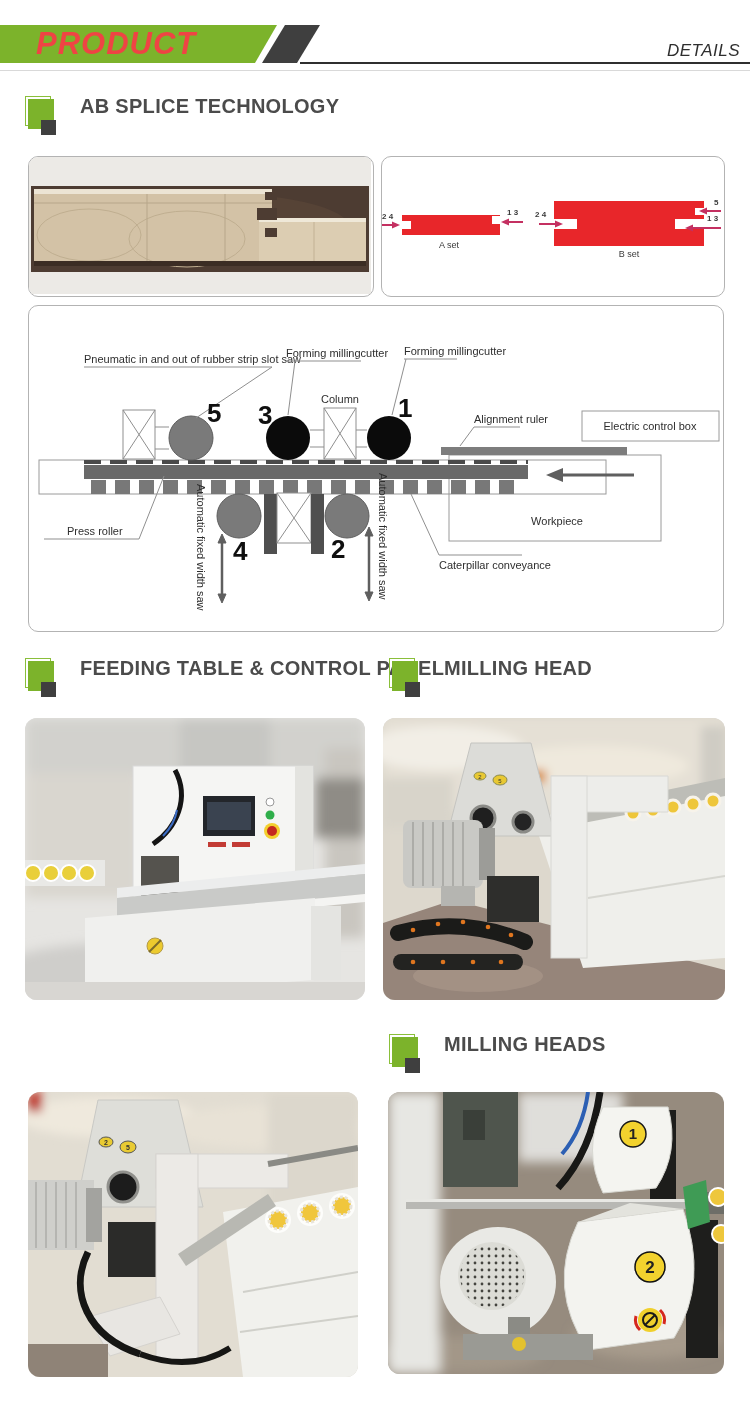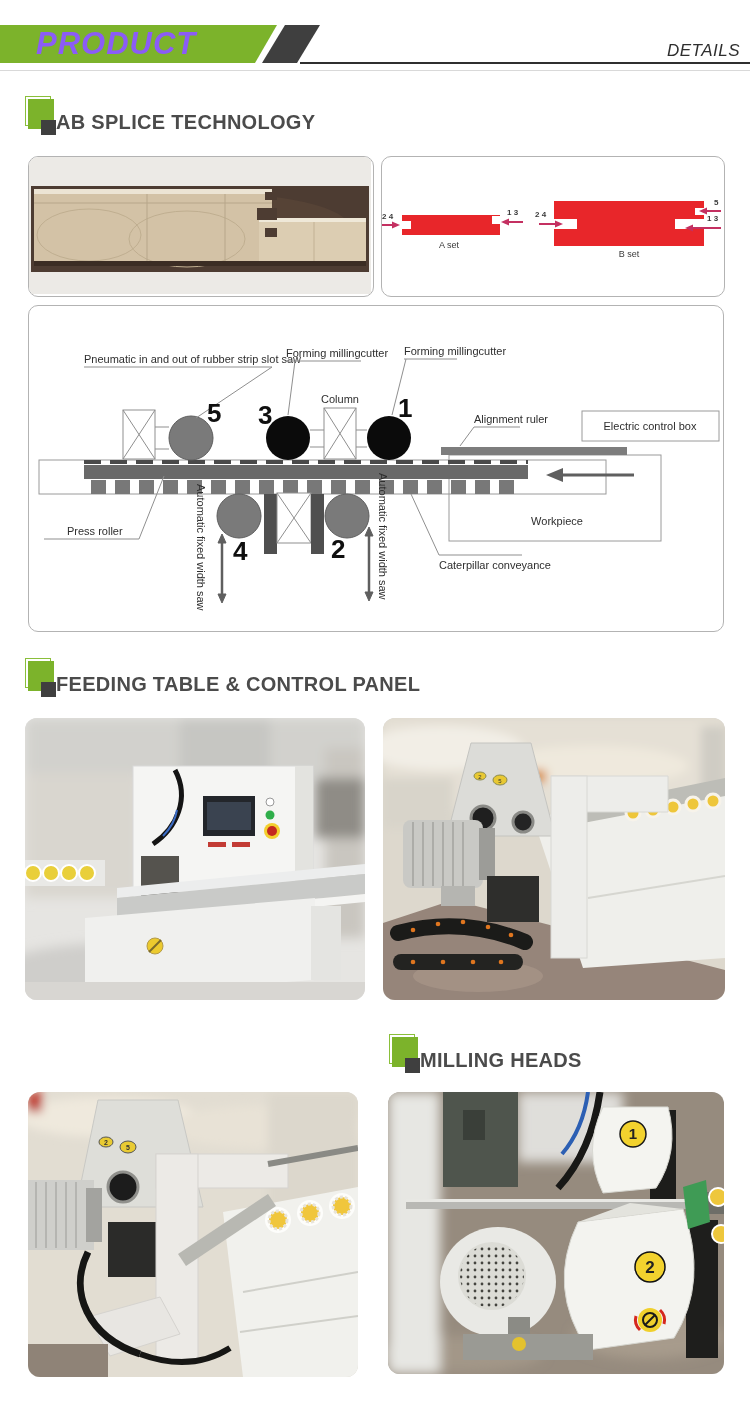"PRODUCT" .hdr-title { color: #8b5cf6 -> #ef4444 }
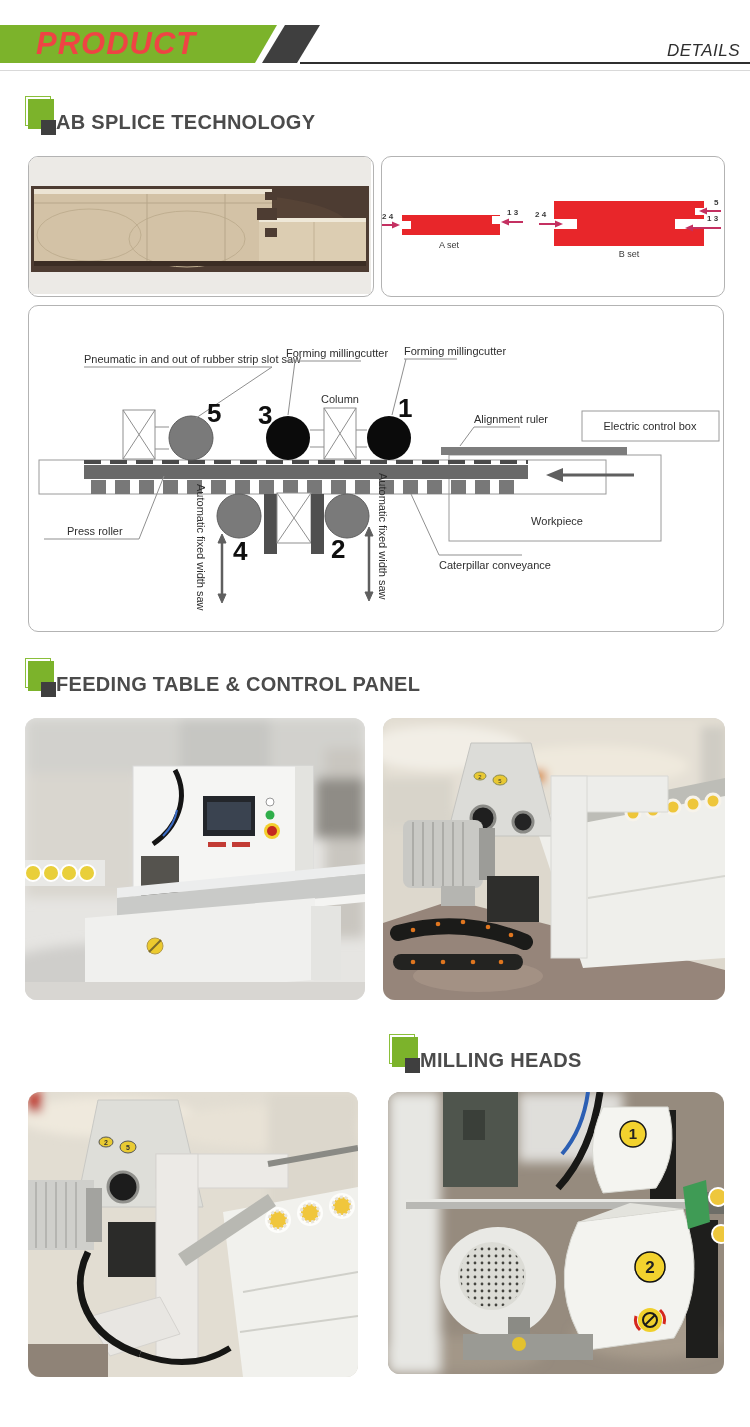"AB SPLICE TECHNOLOGY" .sec-head { align-items: flex-end -> flex-start; gap: 0 -> 24px }
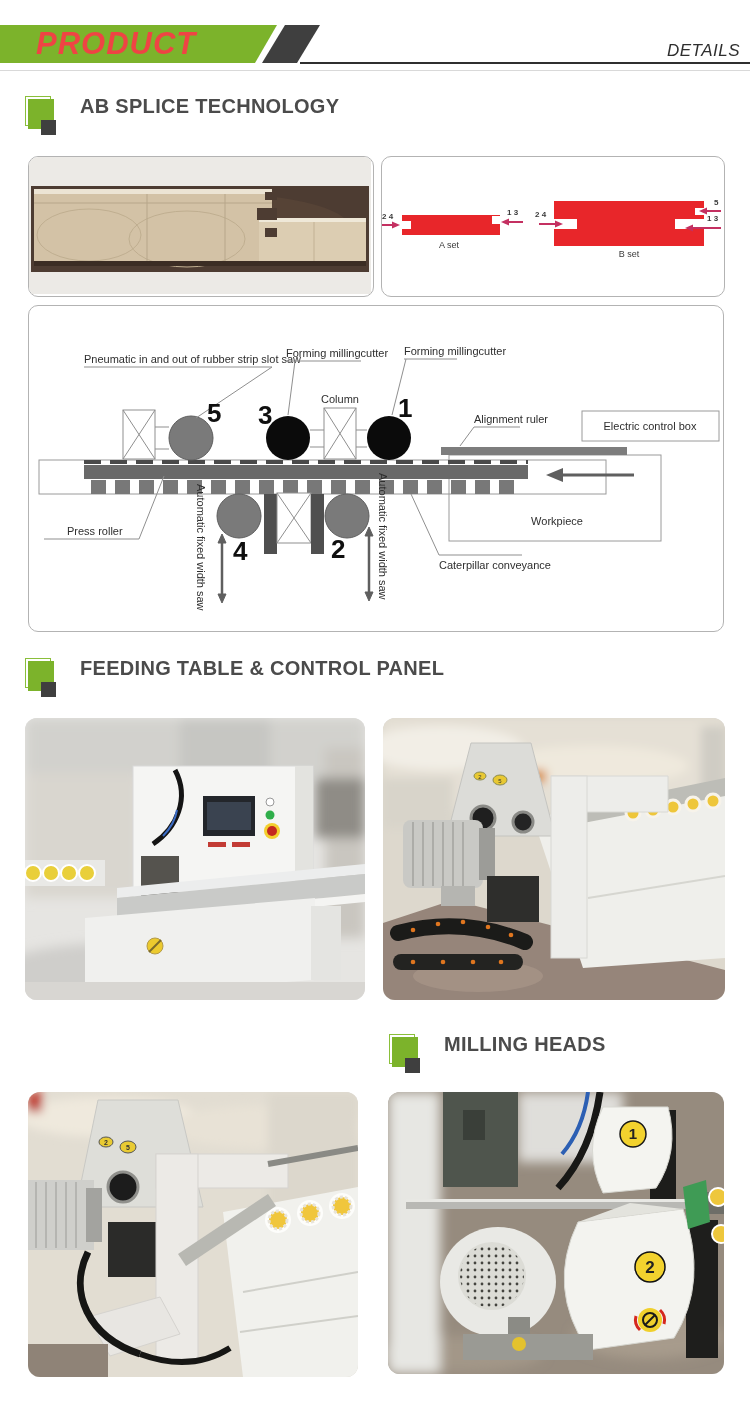"MILLING HEAD" div.sec-head { html: none -> <div> <span> <span></span> <span></span> <span></span> </span> <span>MILLING HEAD</span> </div> }
